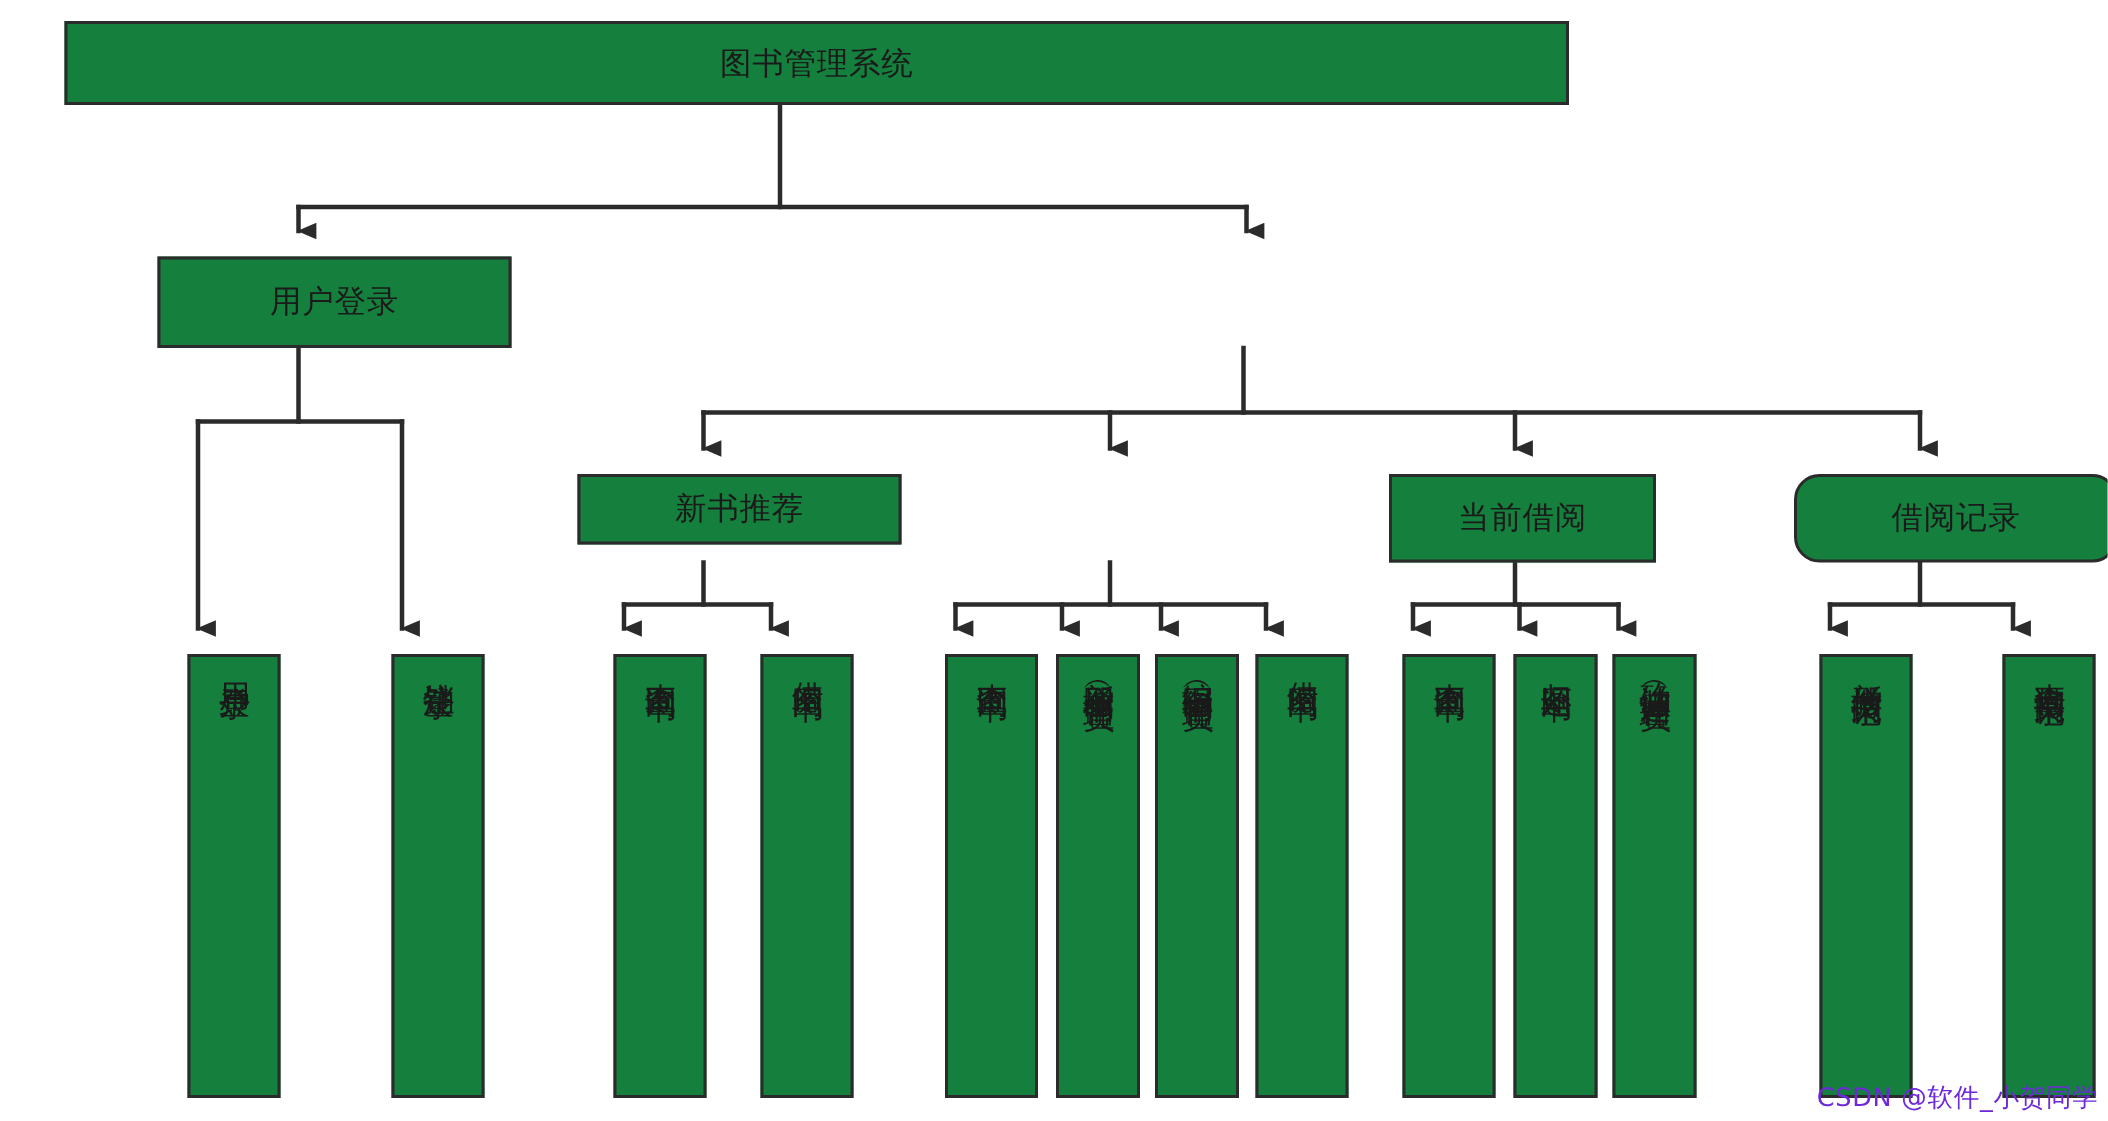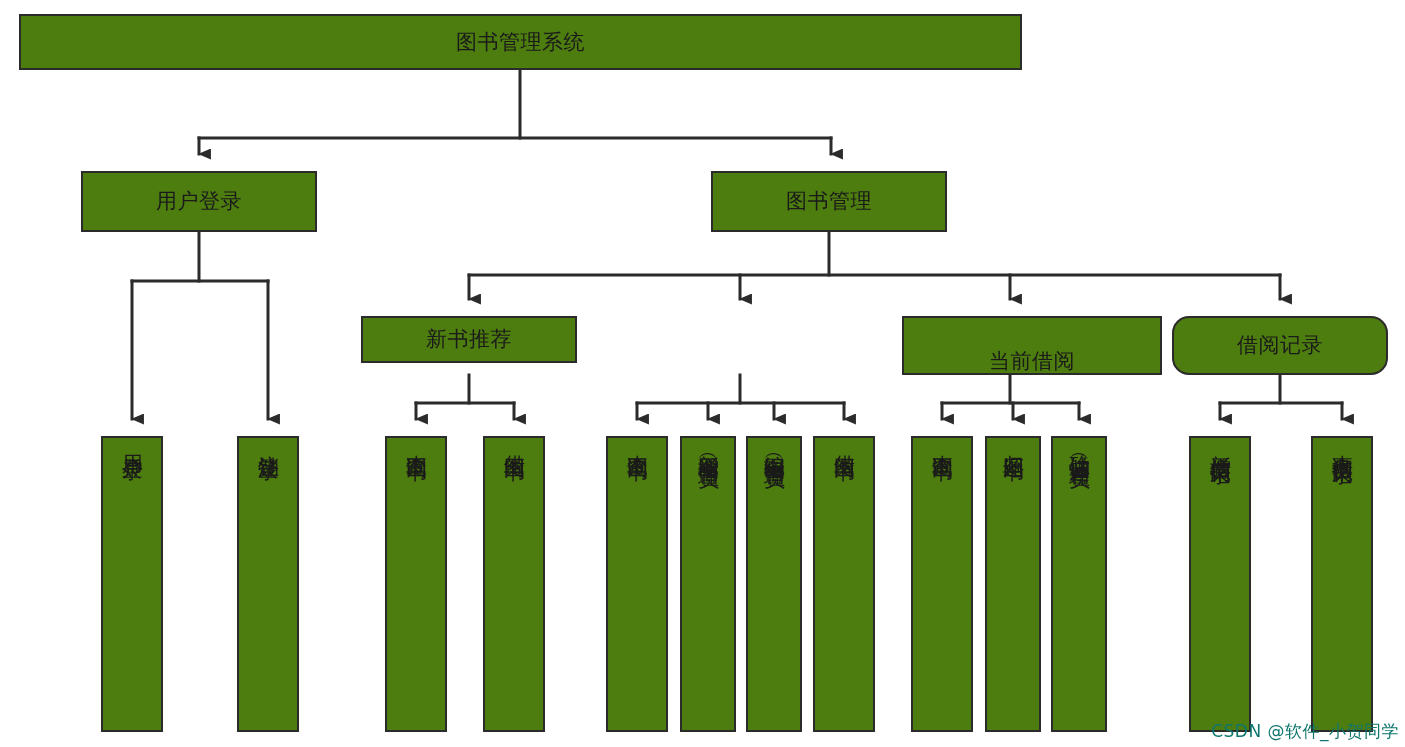"图书管理系统" .node-box { background: #4d7c0f -> #15803d; margin-left: none -> 24px }
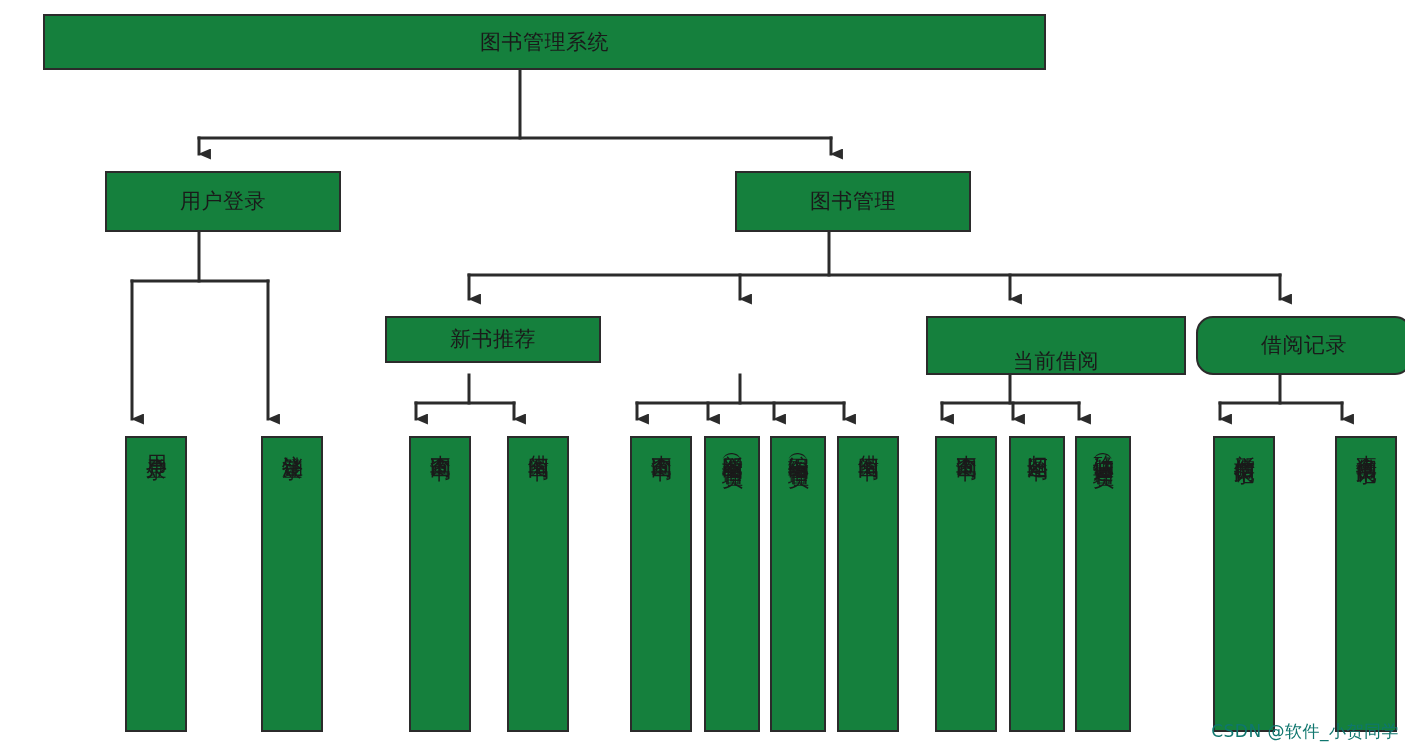"图书管理" div.node-box { html: <div> <span>图书管理</span> </div> -> none }
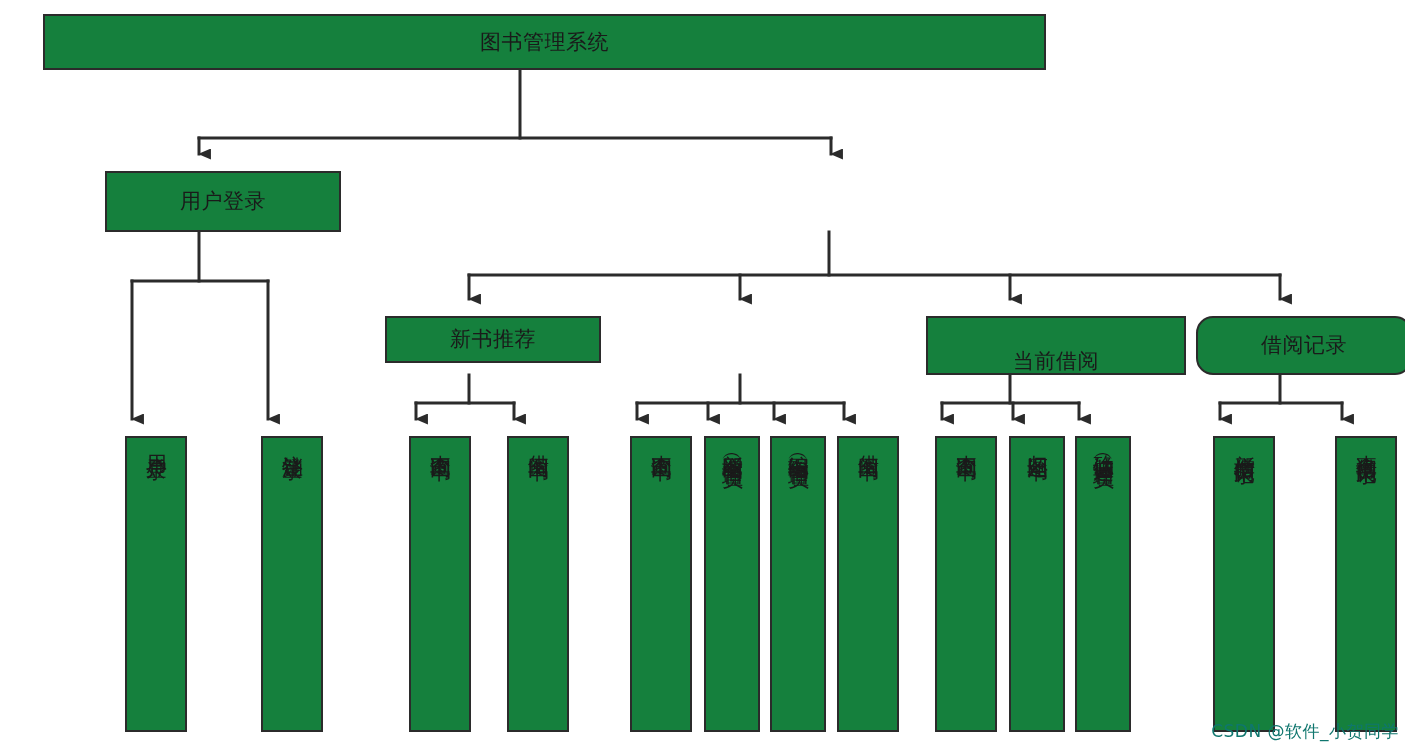"当前借阅" div.node-box { align-items: flex-end -> none; width: 260px -> 178px }
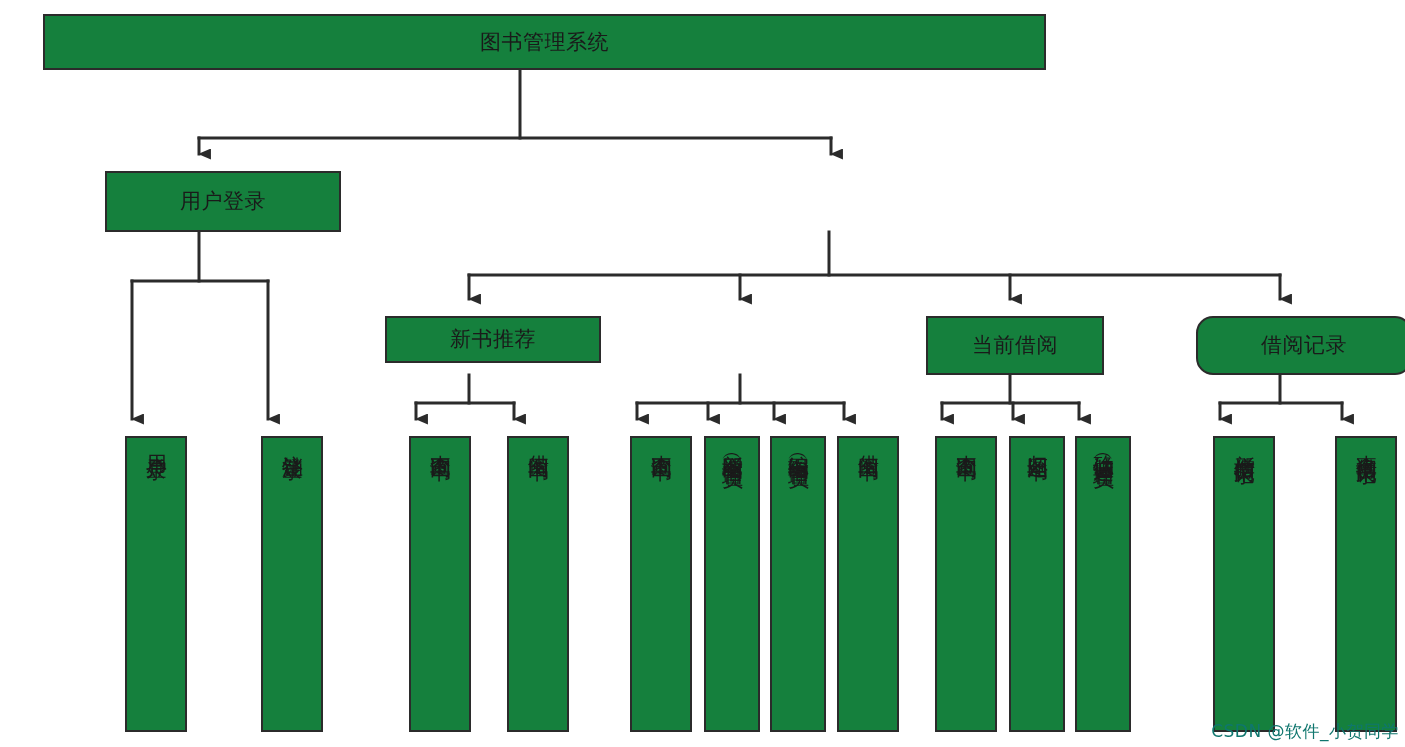"CSDN @软件_小贺同学" .watermark { color: #0f766e -> #6d28d9 }
